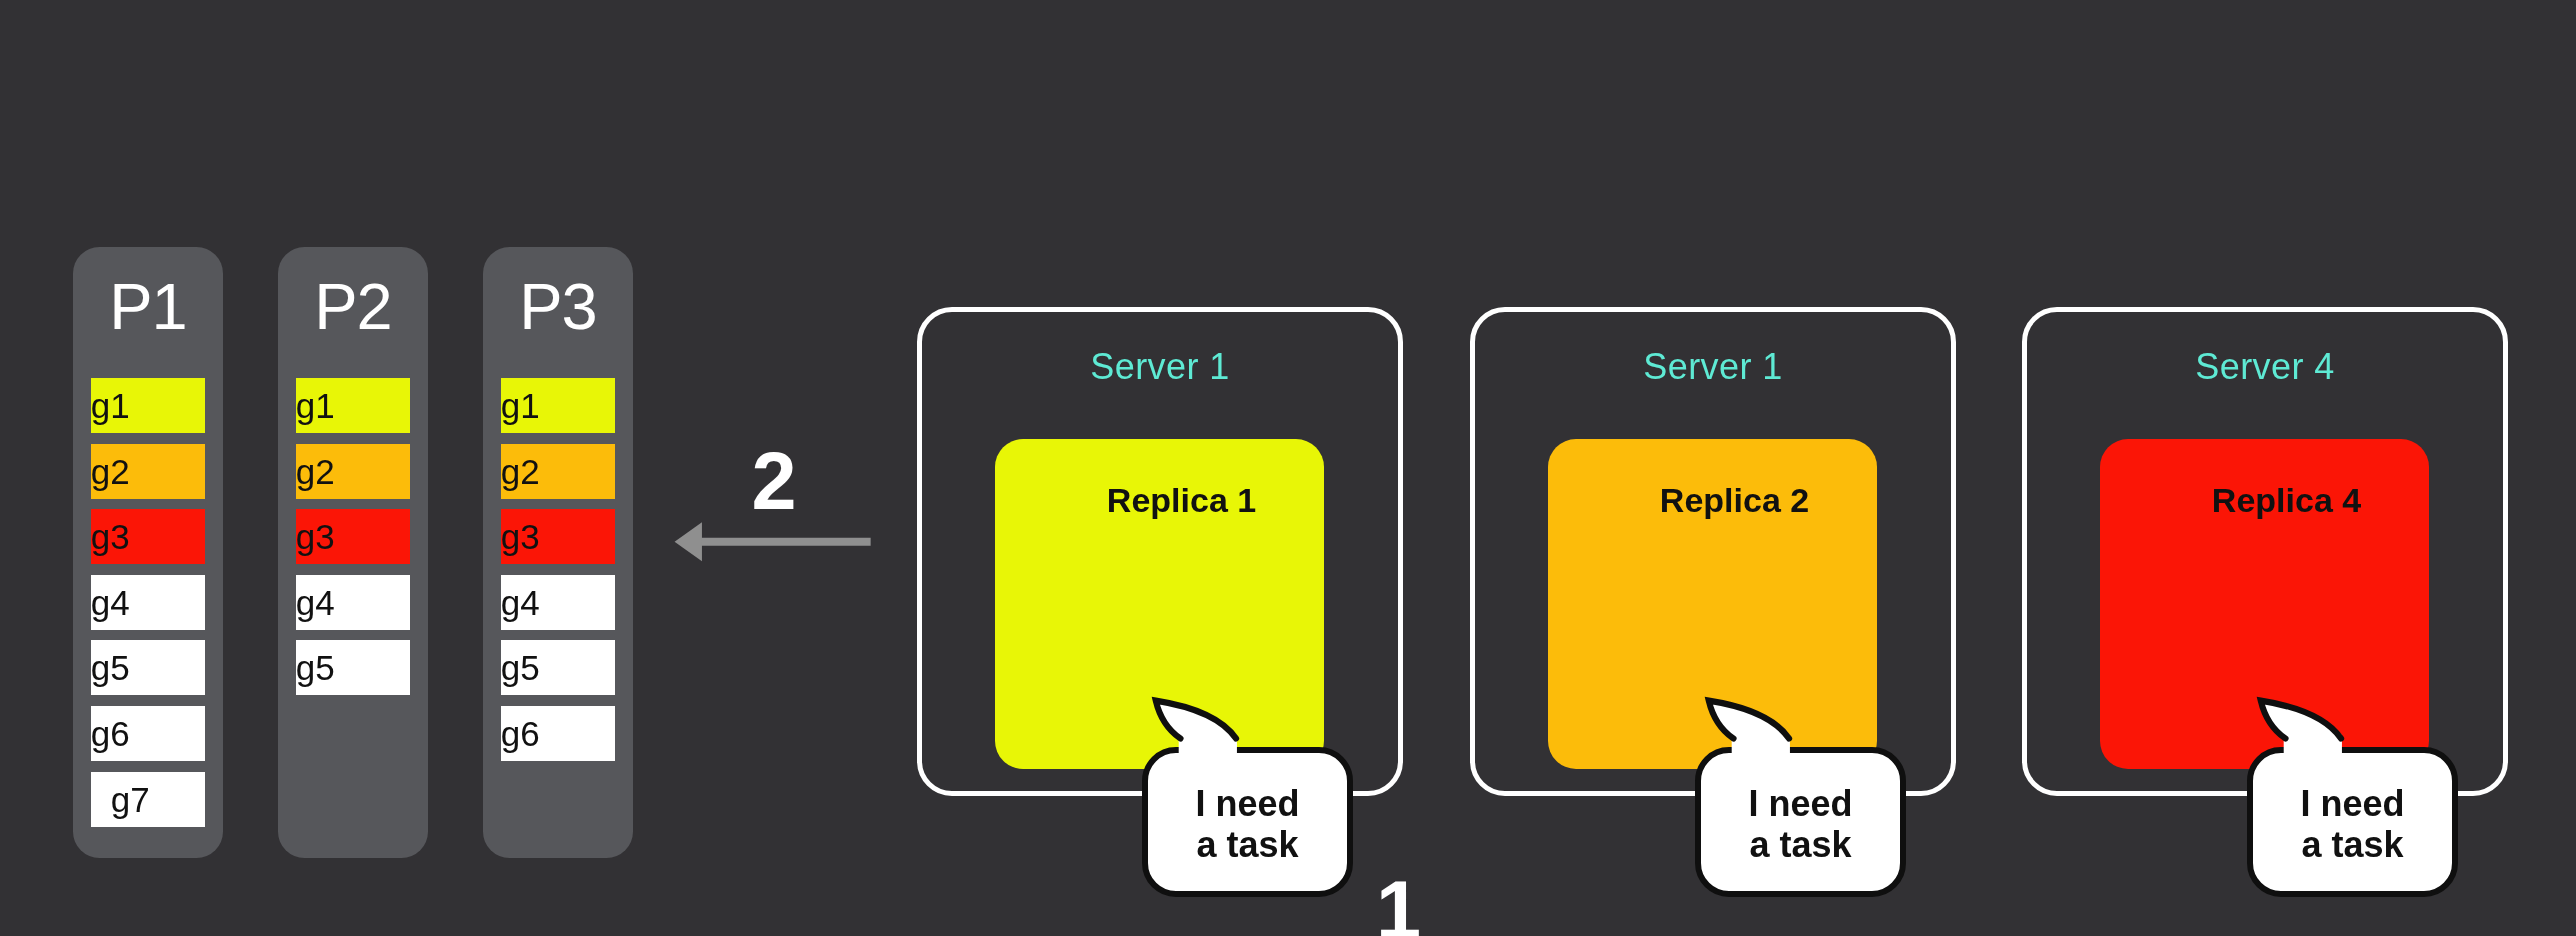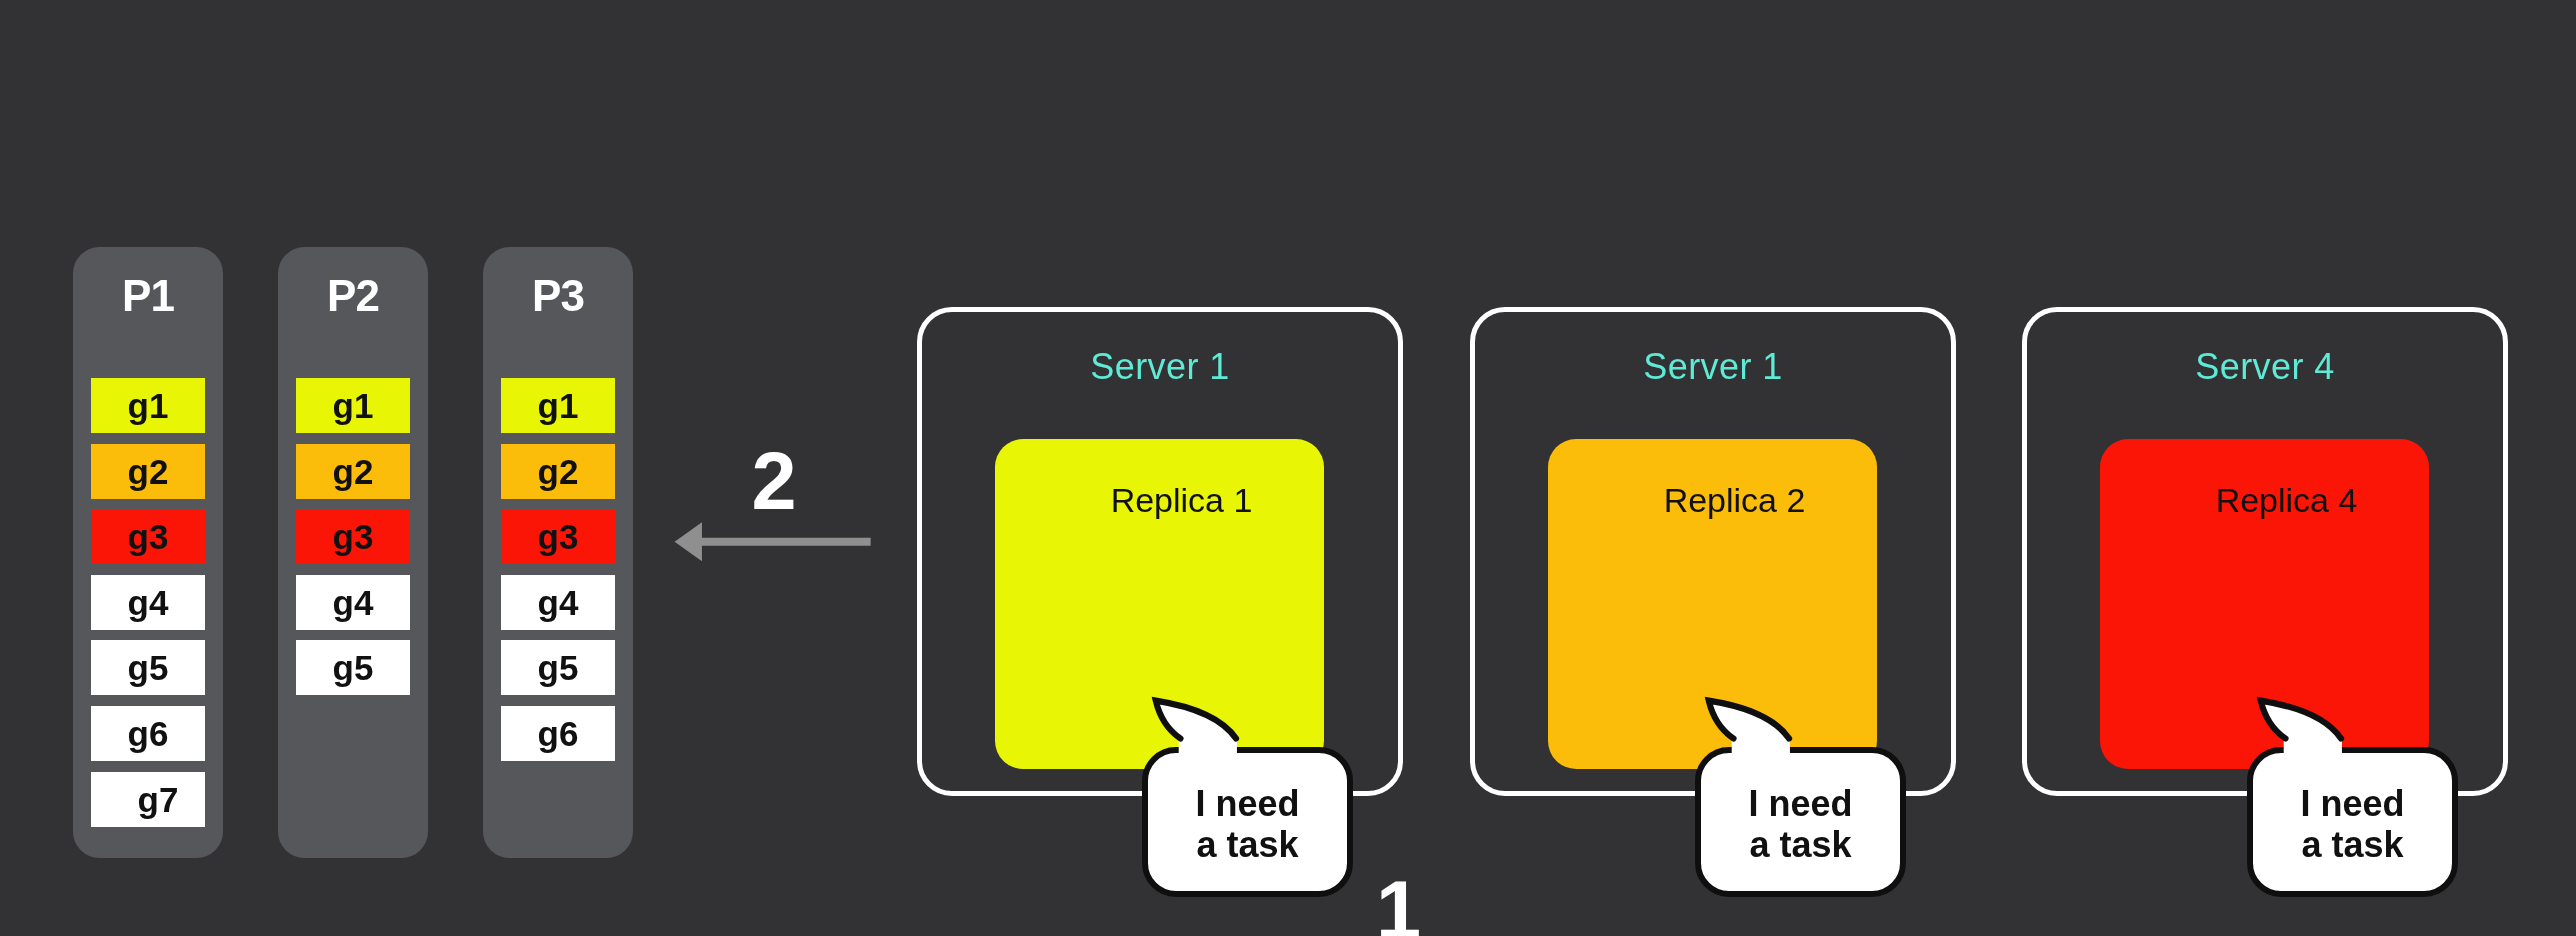"P1" .p-title { font-size: 44px -> 65px; font-weight: 700 -> 400 }
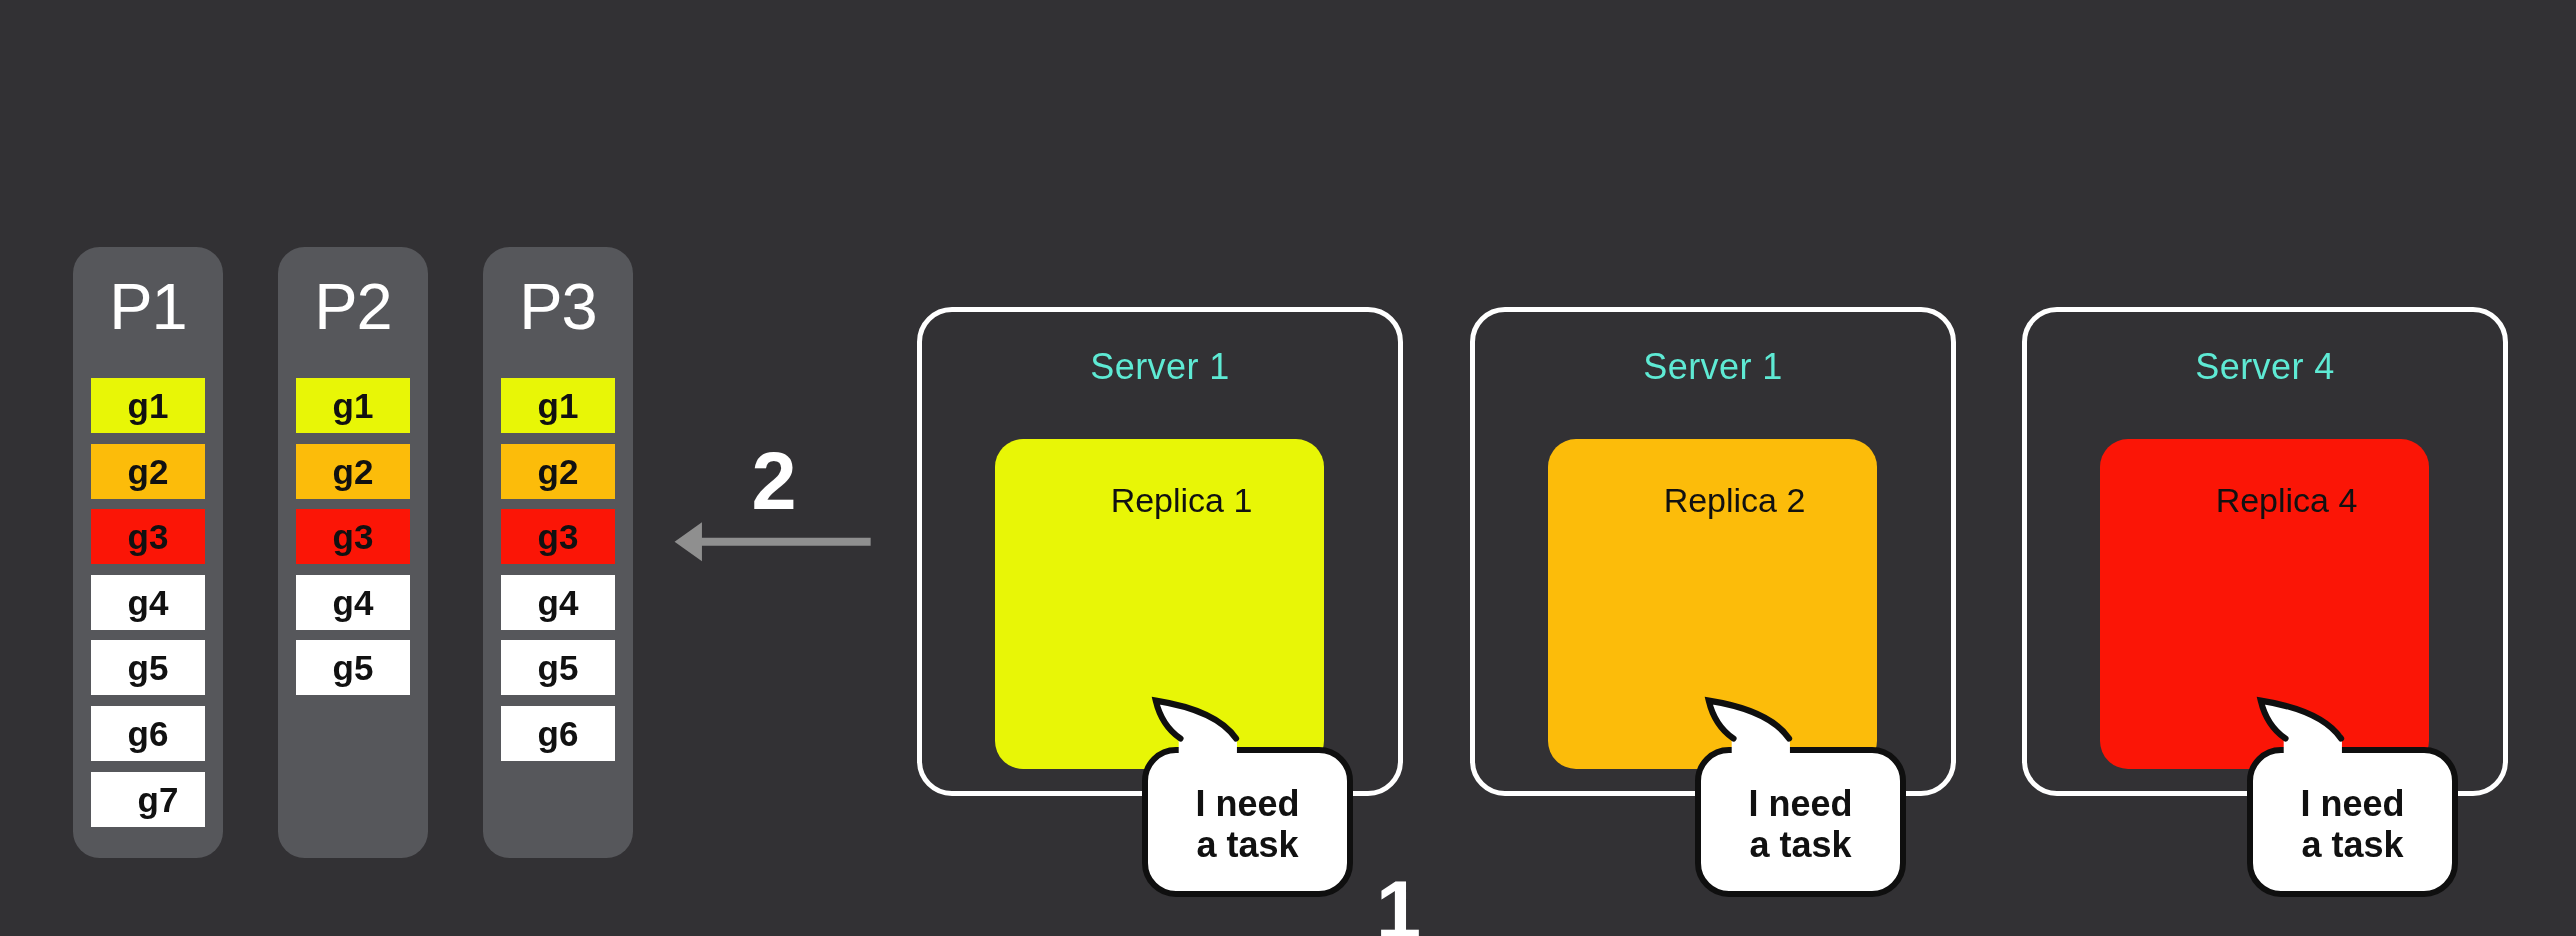"g1" .cell { font-weight: 700 -> 400; text-align: center -> none }
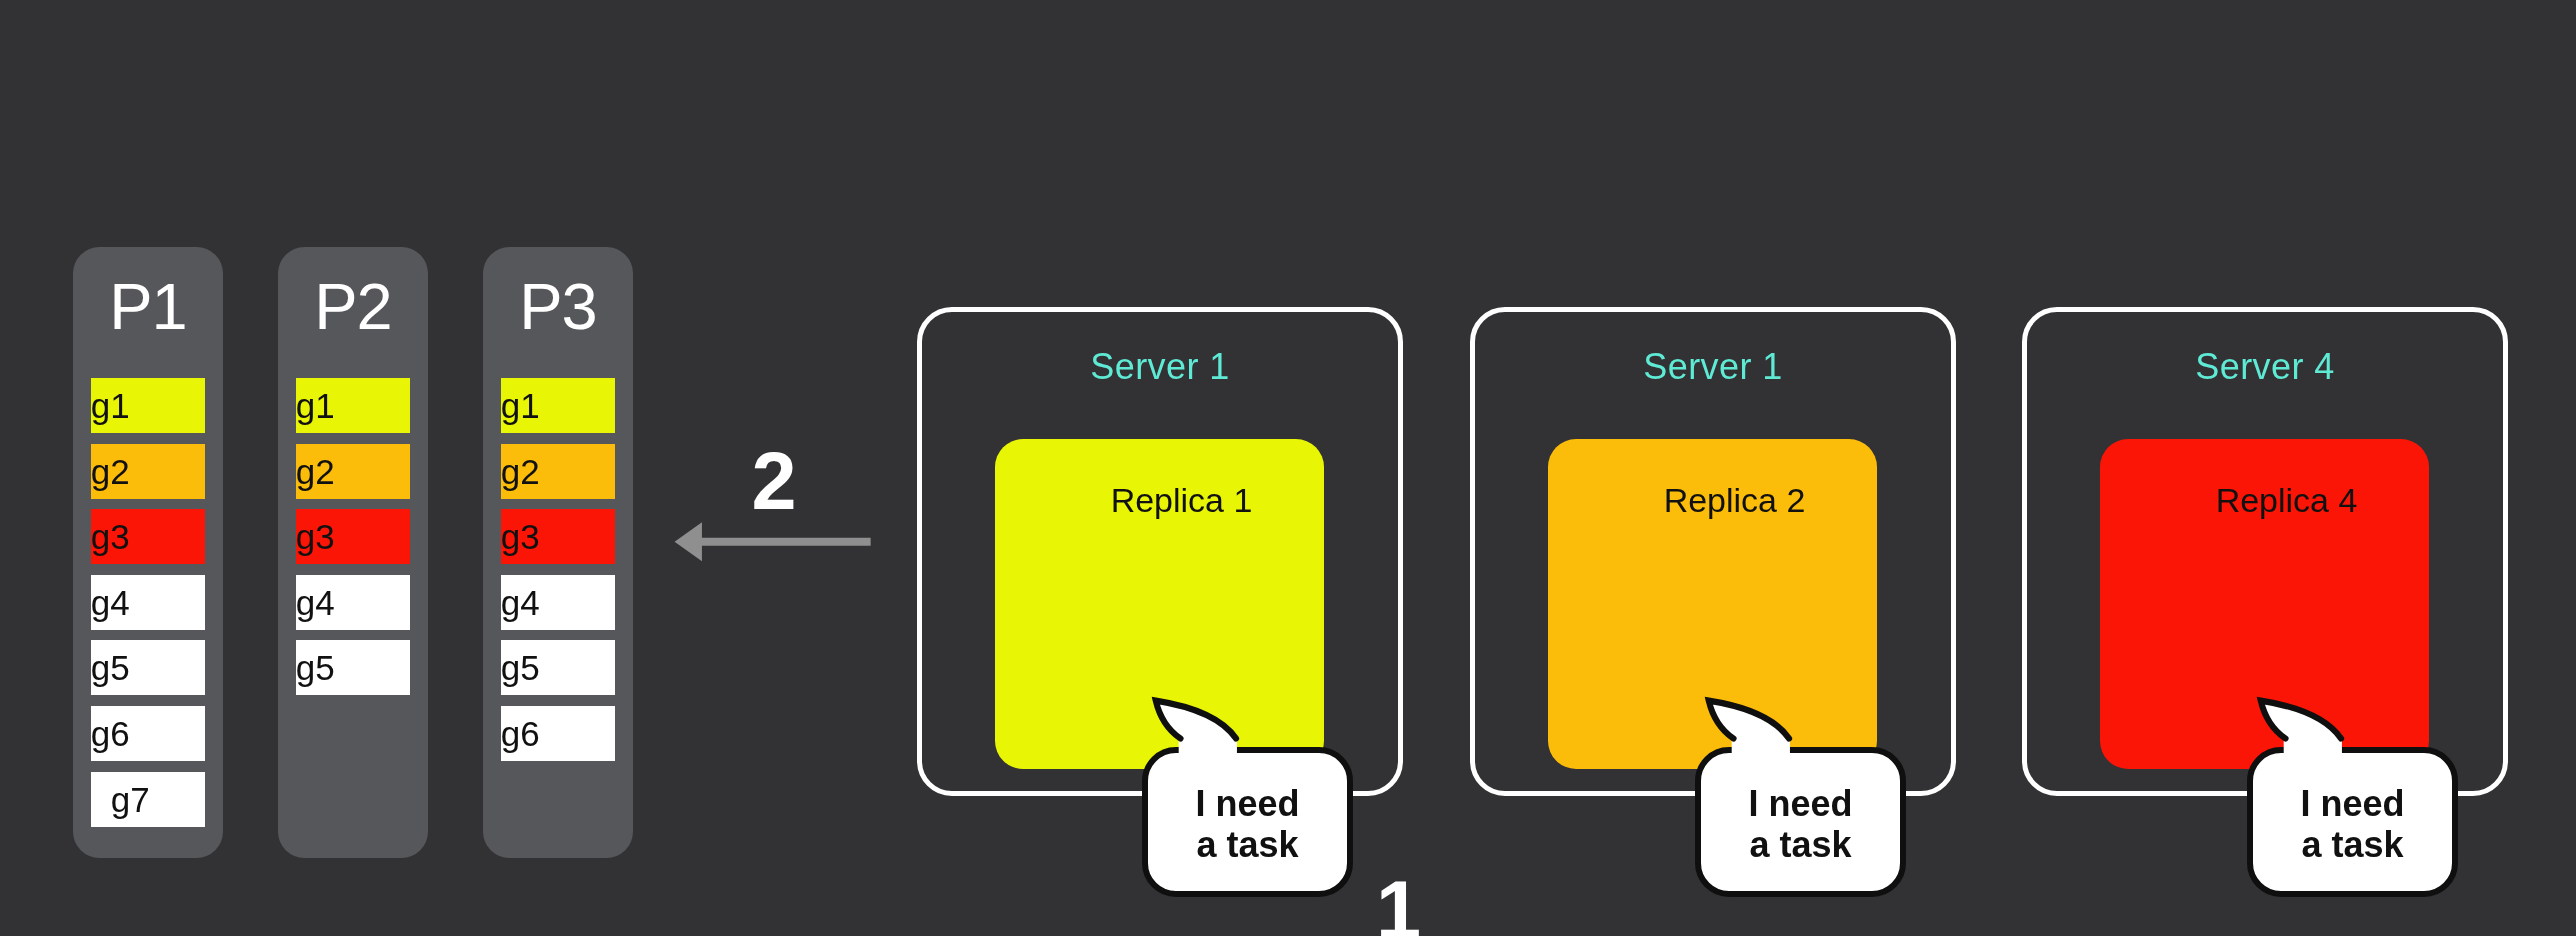"Replica 1" .r-label { font-weight: 400 -> 700 }
